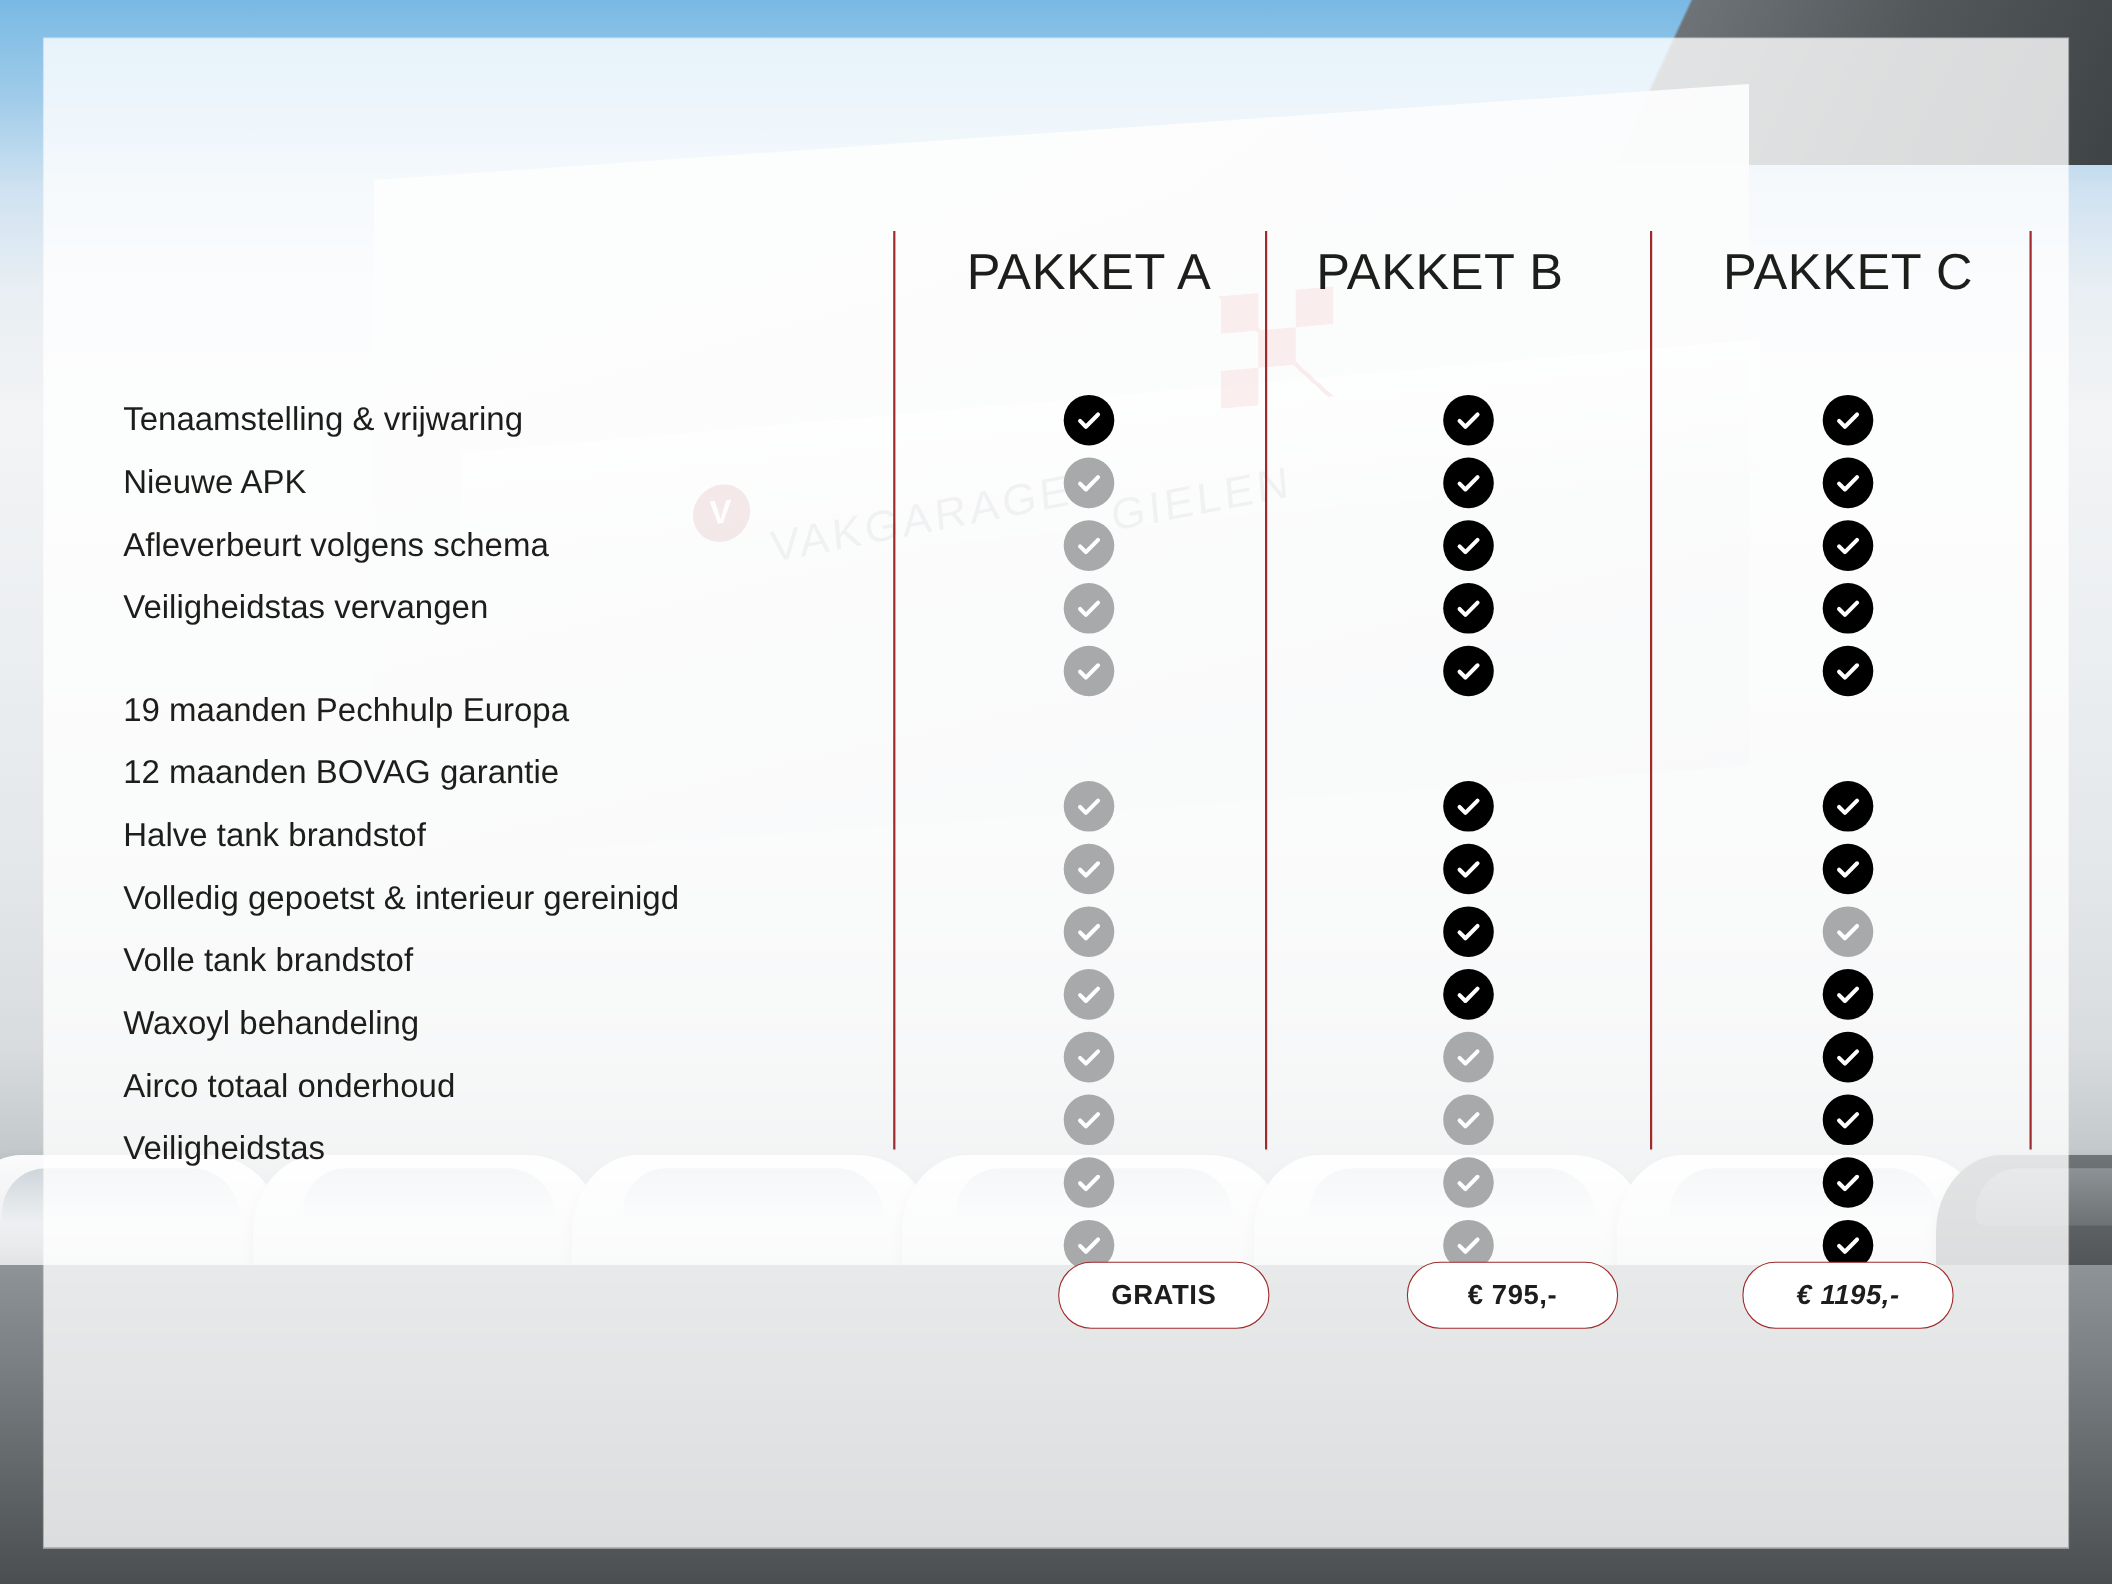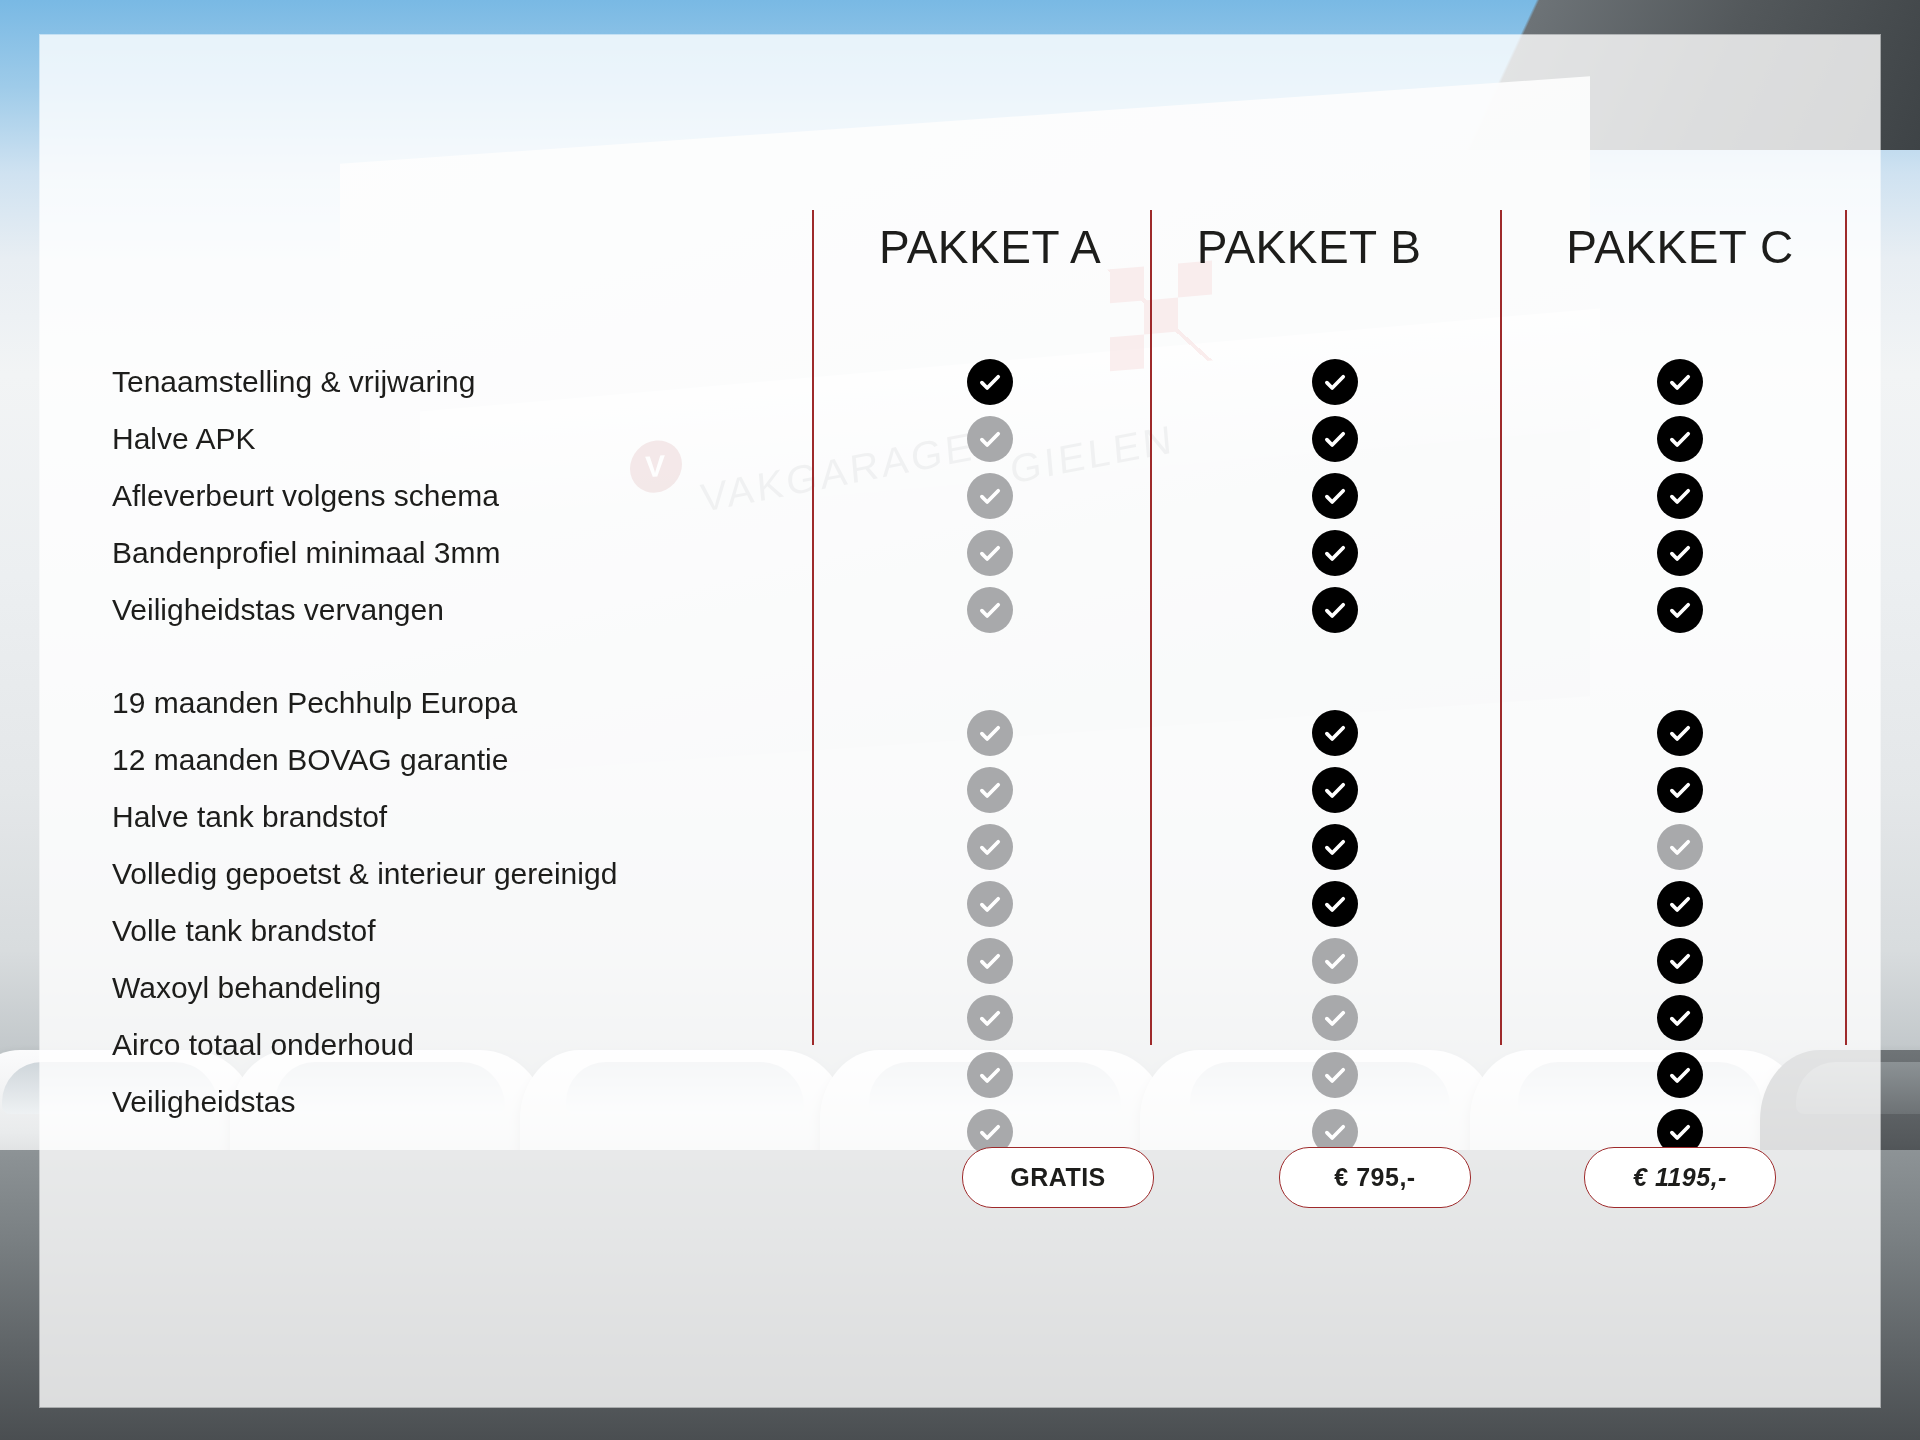"Halve APK" div.feat { text: Halve -> Nieuwe }
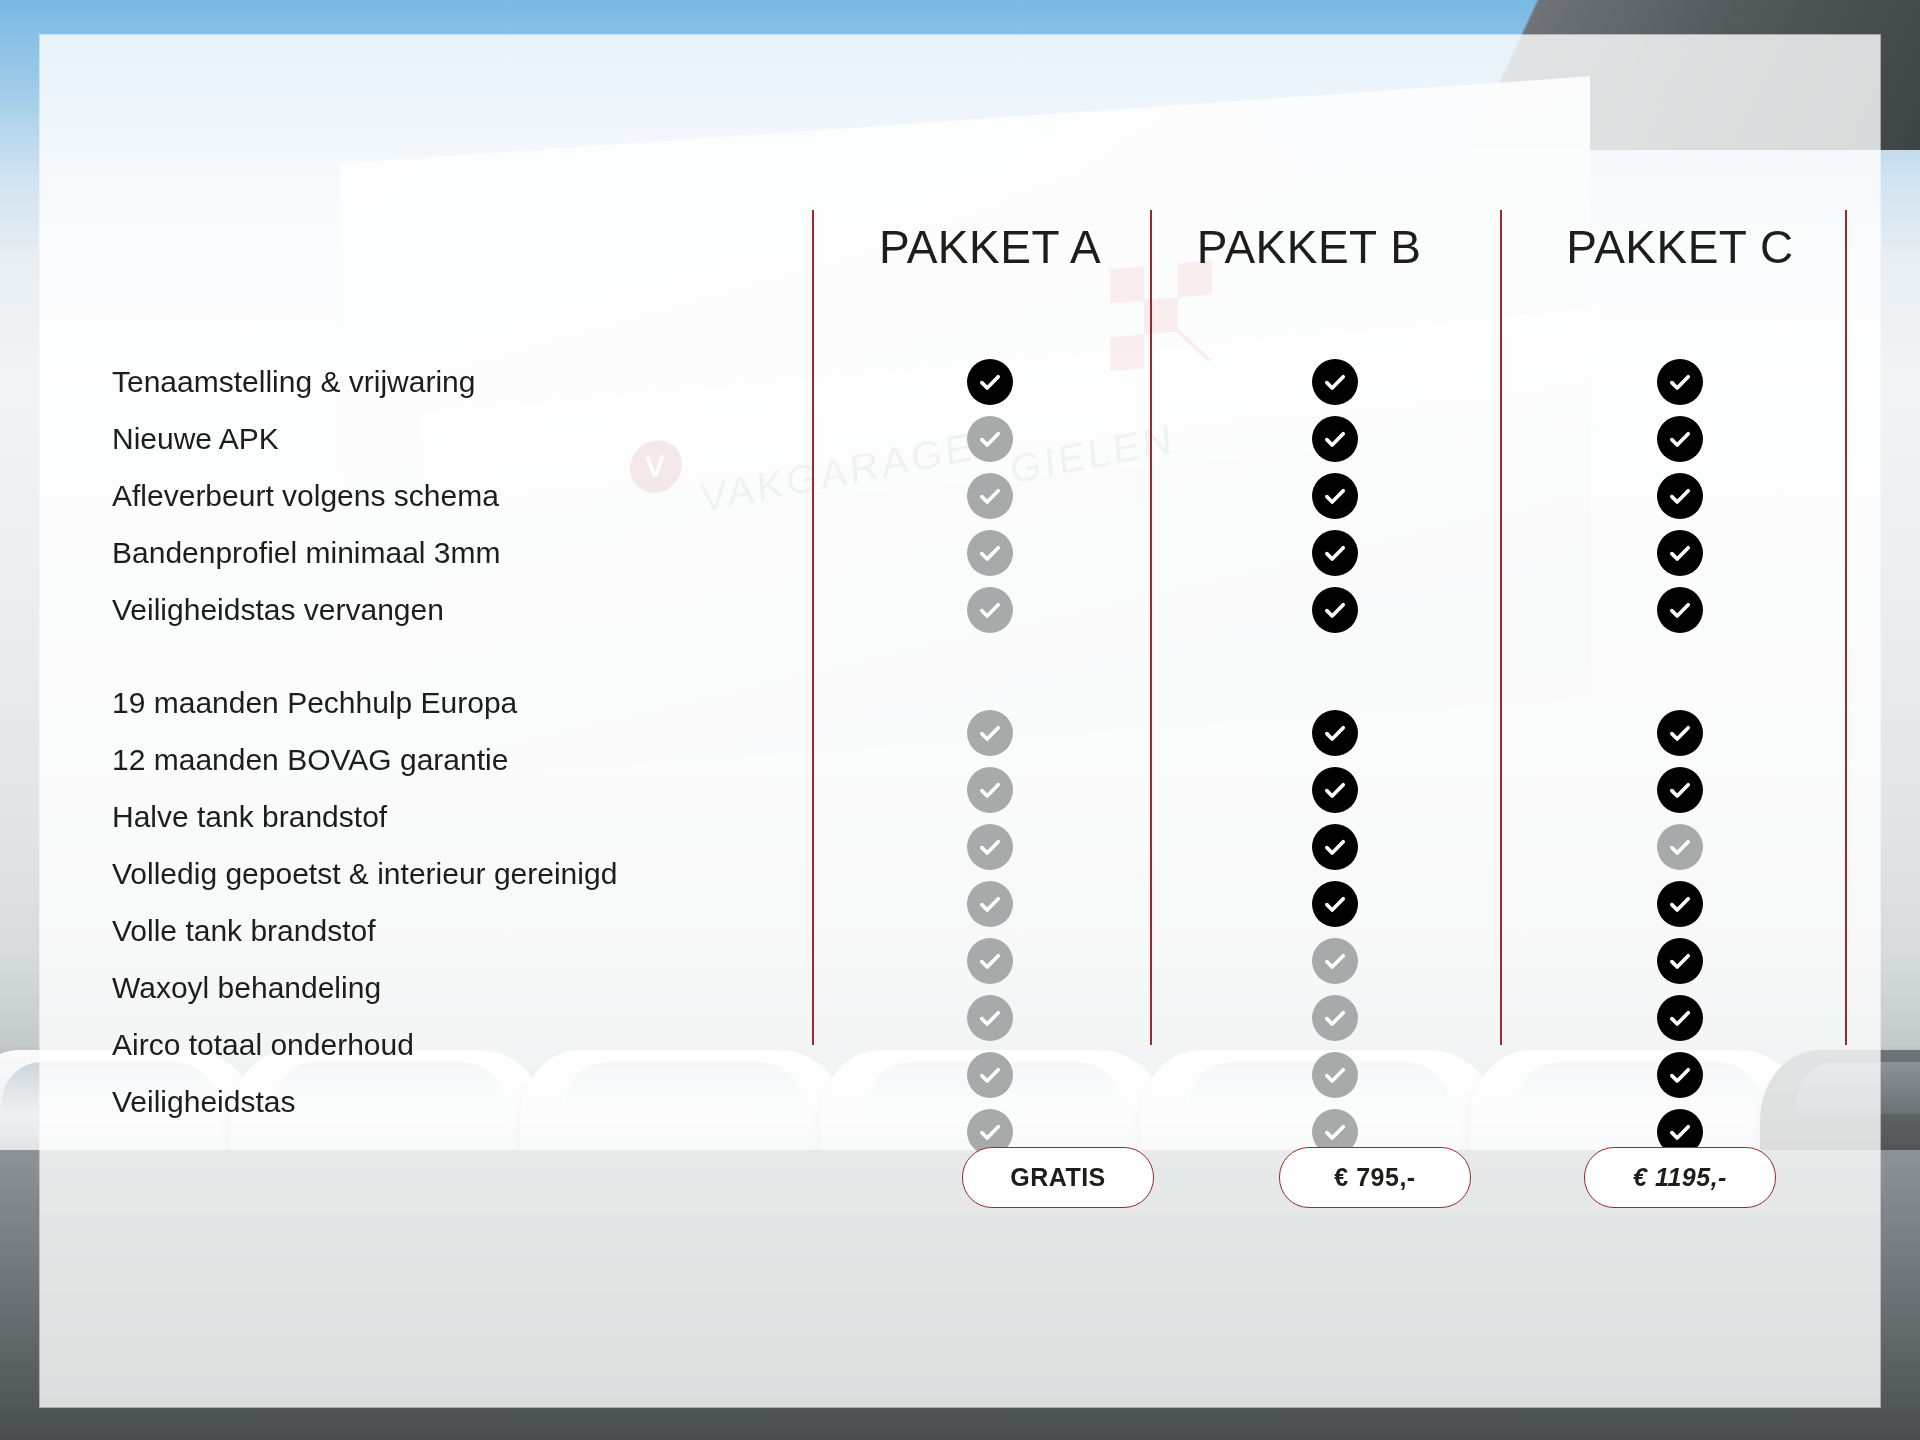"Bandenprofiel minimaal 3mm" div.feat { html: <div>Bandenprofiel minimaal 3mm</div> -> none }
